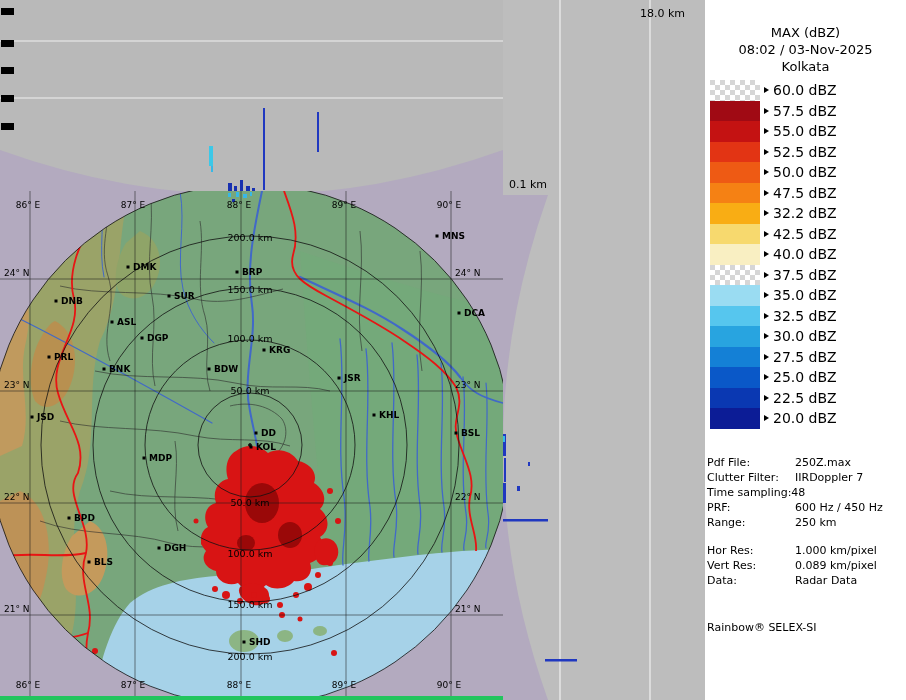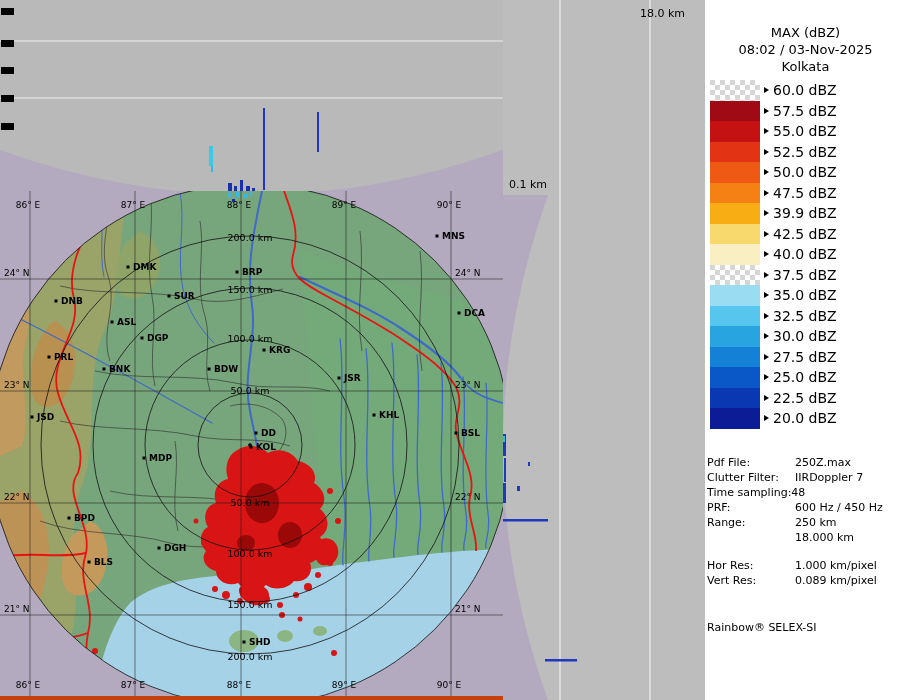"18.0 km" .screen { background: #c2410c -> #22c55e }
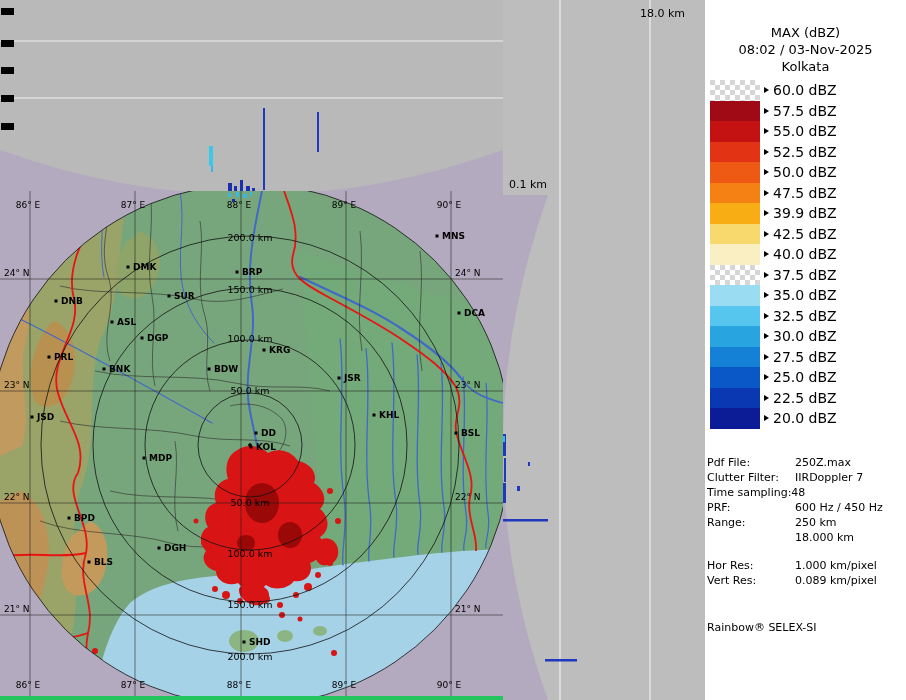"39.9 dBZ" span.scale-text { text: 39.9 -> 32.2 }
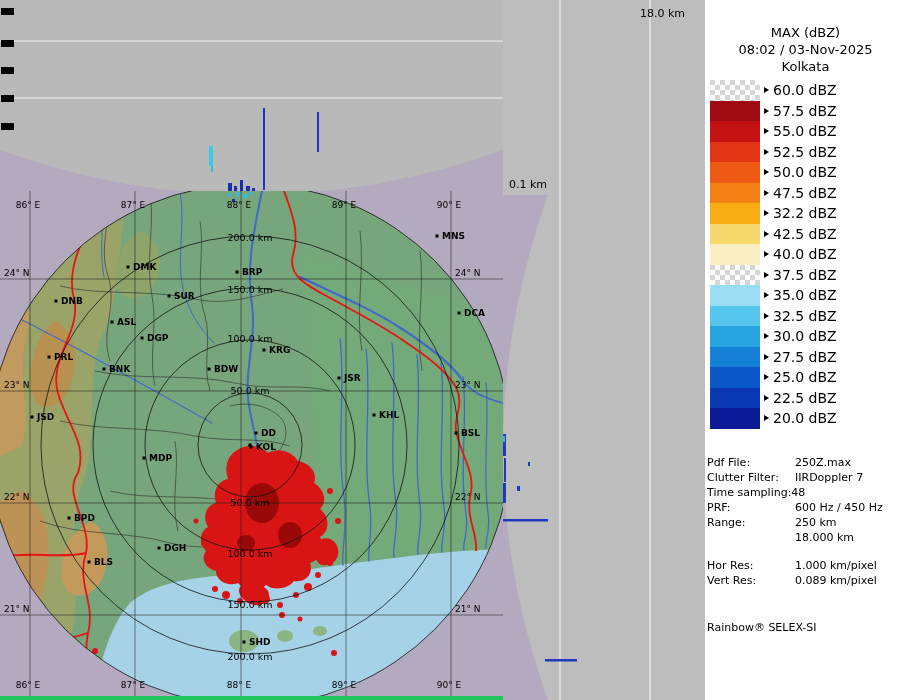"18.000 km" div.meta-row { html: <div> <span></span> <span>18.000 km</span> </div> -> none }
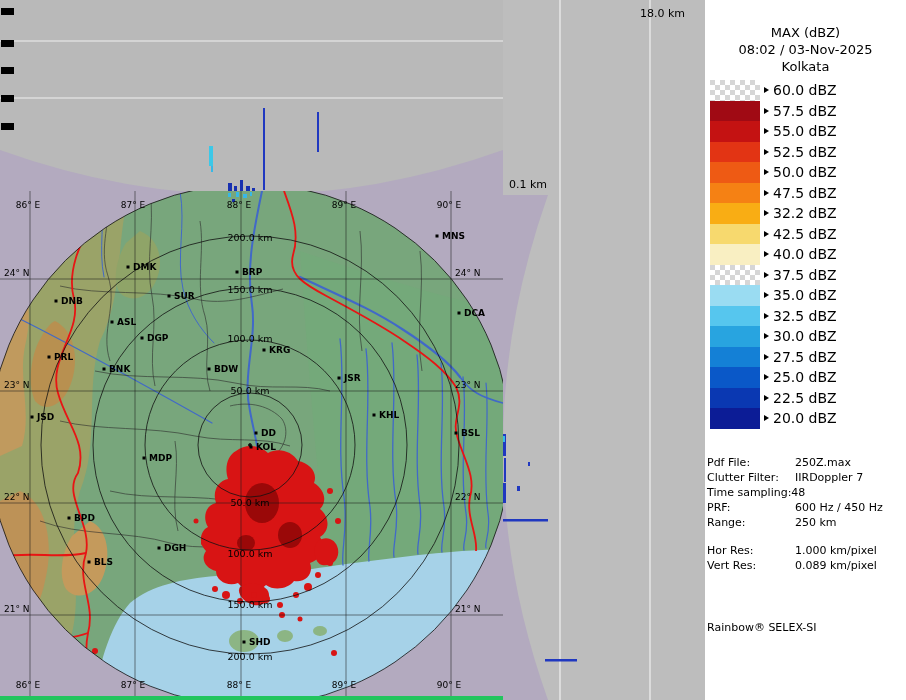"Data:" div.meta-row { html: none -> <div> <span>Data:</span> <span>Radar Data</span> </div> }
